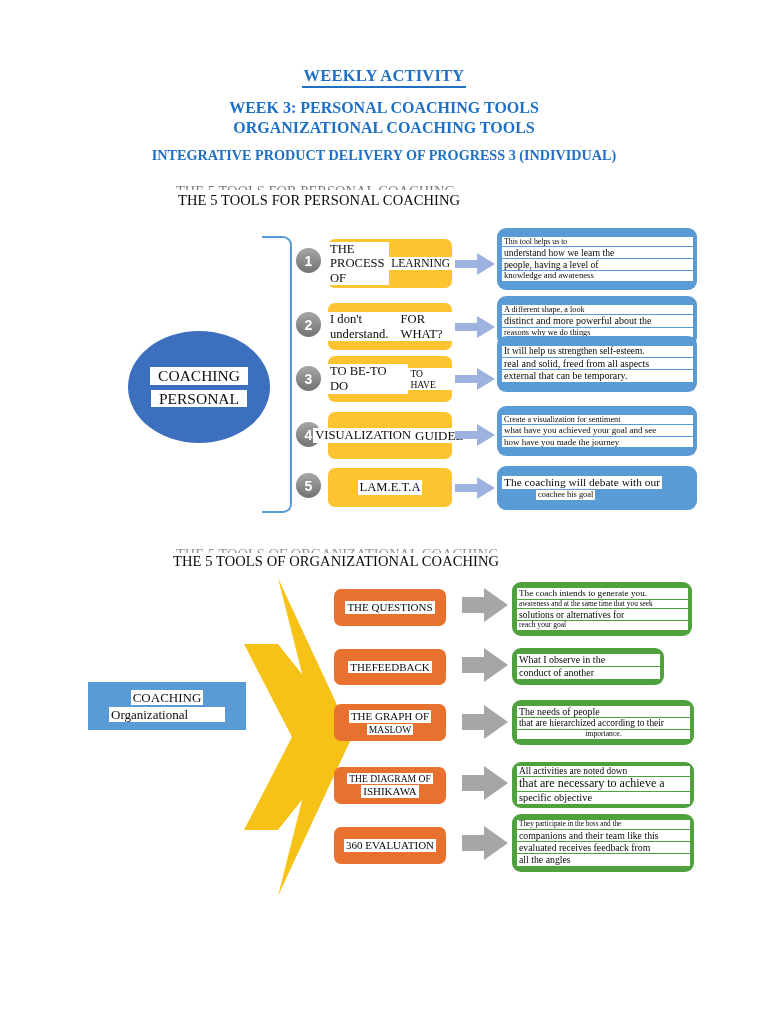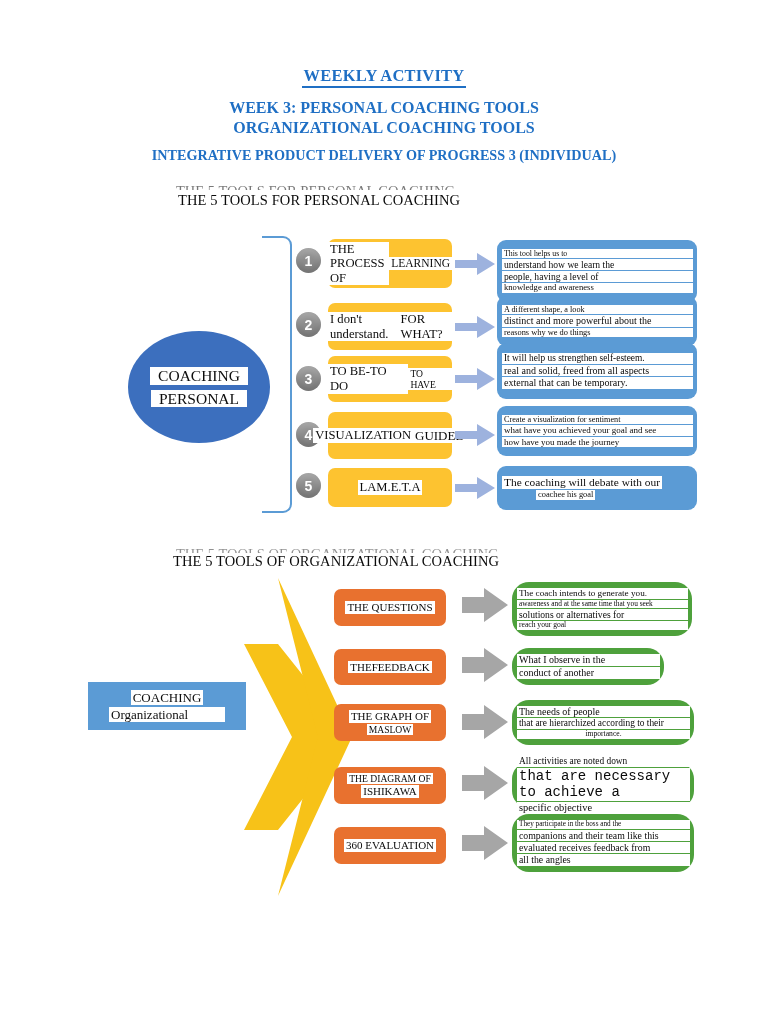"This tool helps us to" div.abs { top: 240px -> 228px }
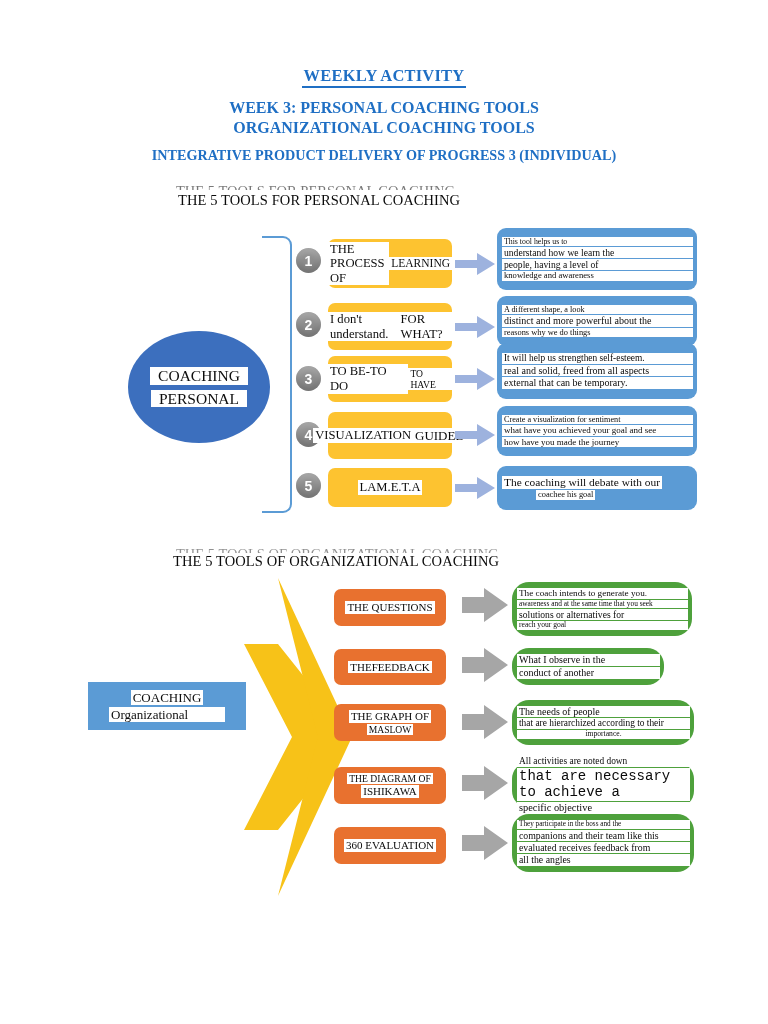"It will help us strengthen" div.abs { top: 343px -> 336px }
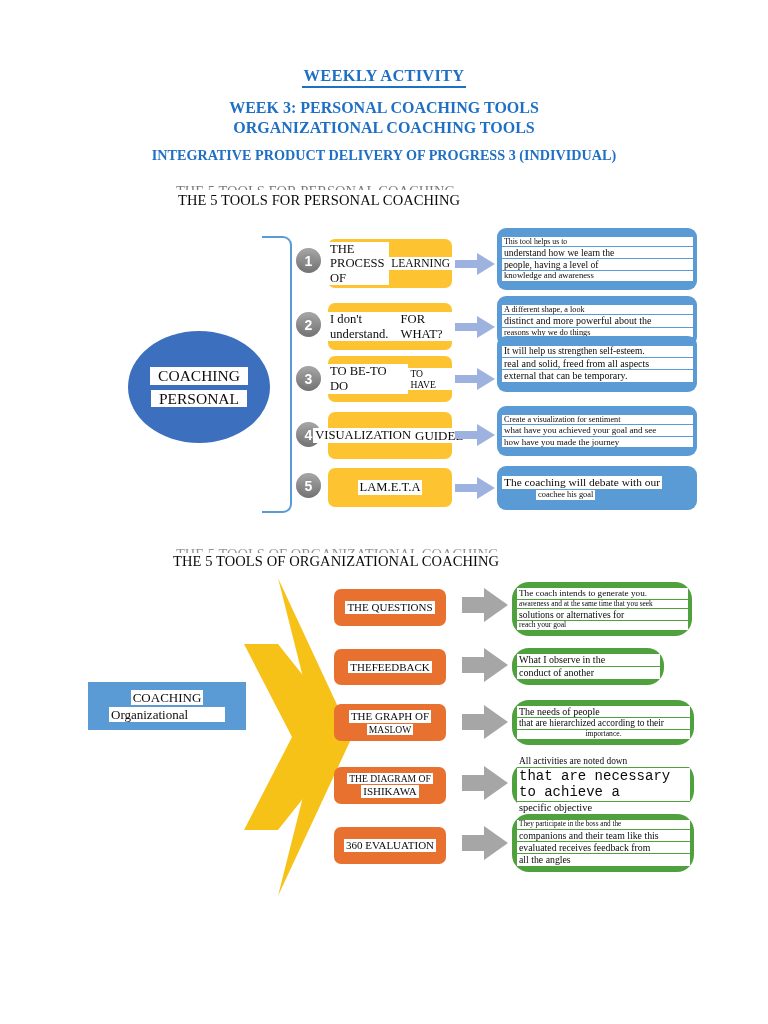"The coach intends to generate" .gbox { border-radius: 17px -> 9px }
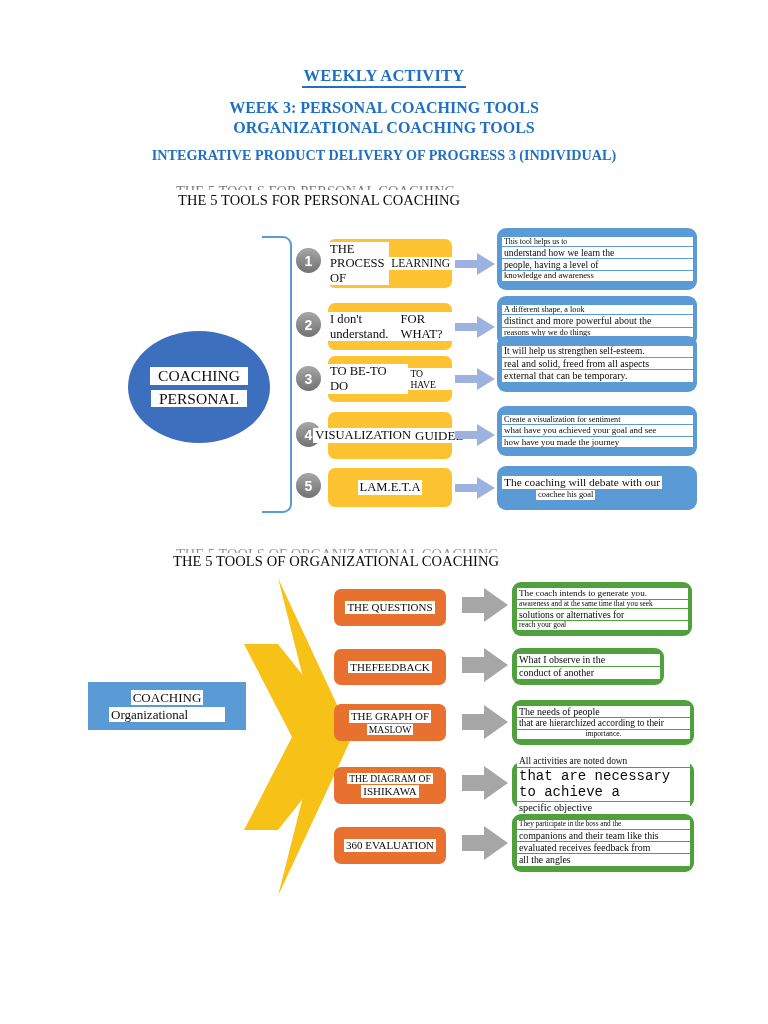"that are necessary to achieve" span.hl { font-family: Liberation Mono, monospace -> none; font-size: 14px -> 12px }
